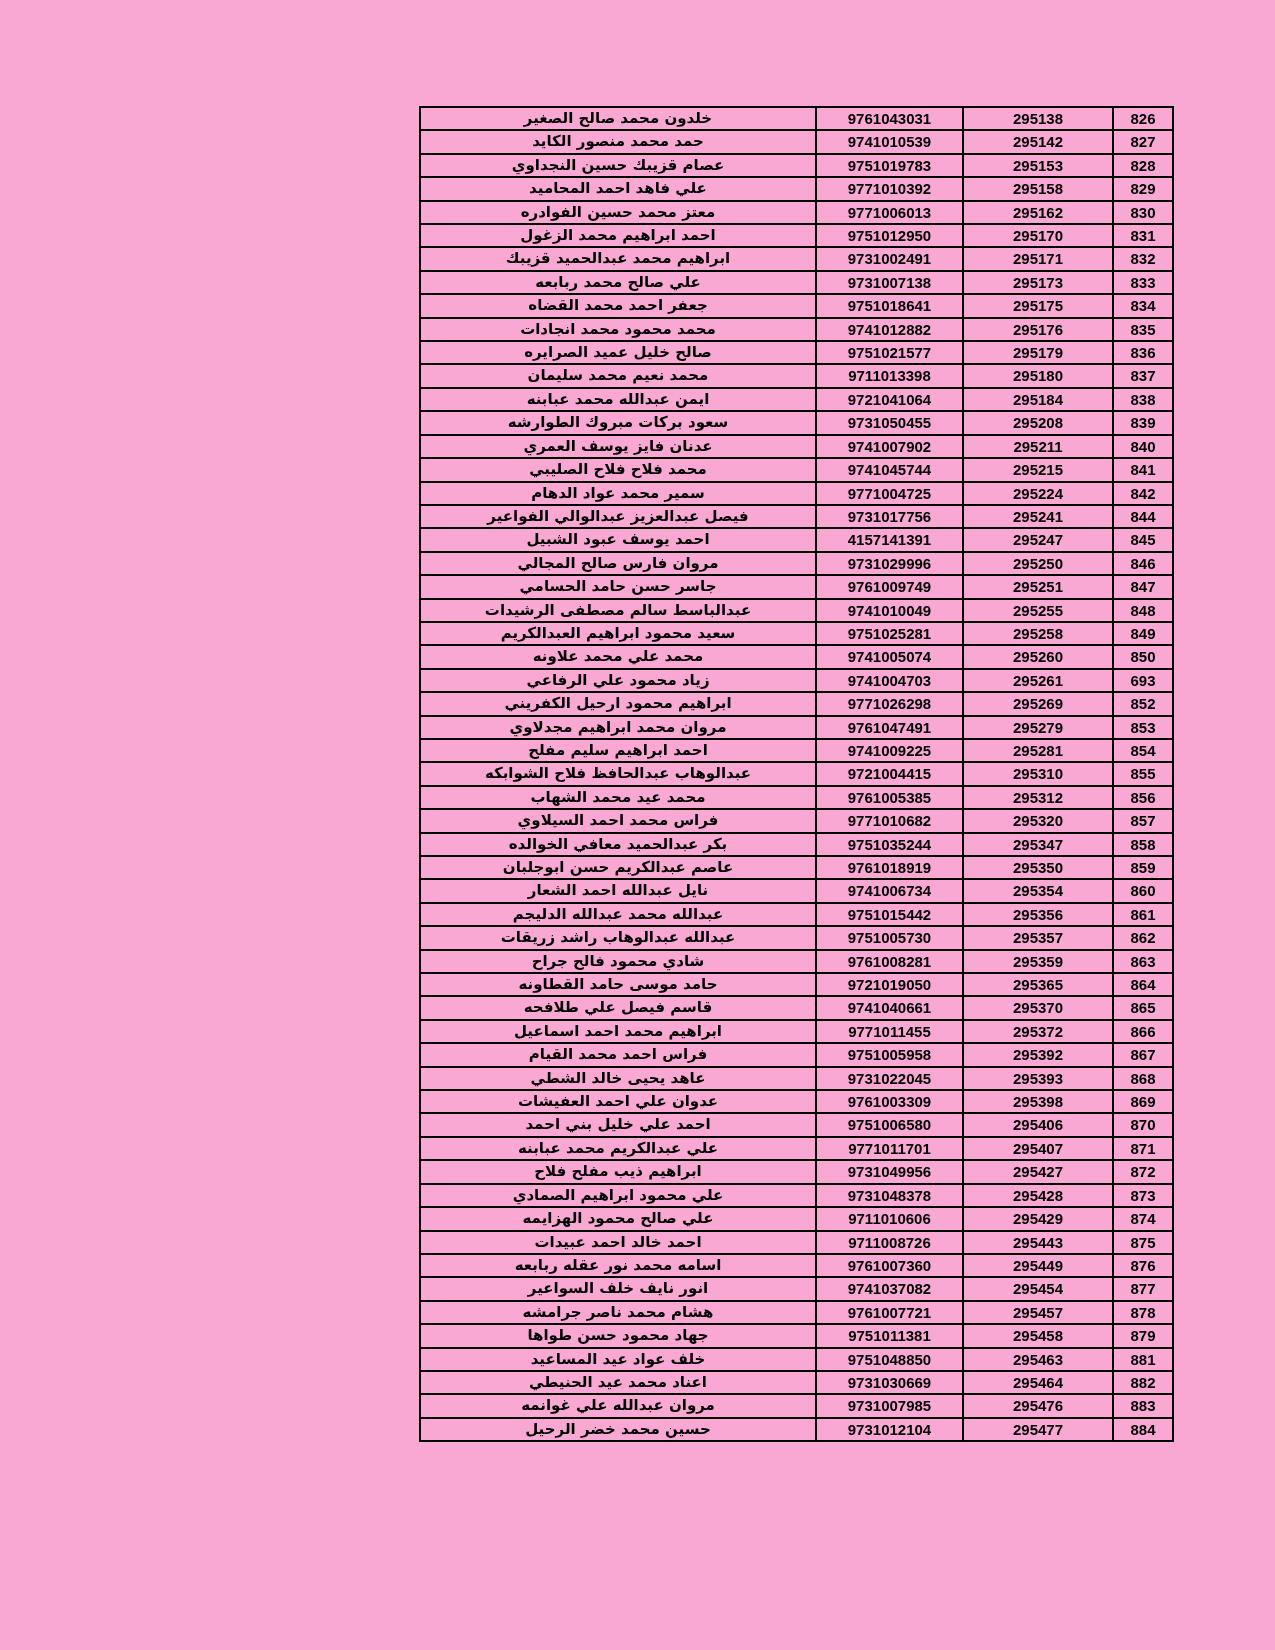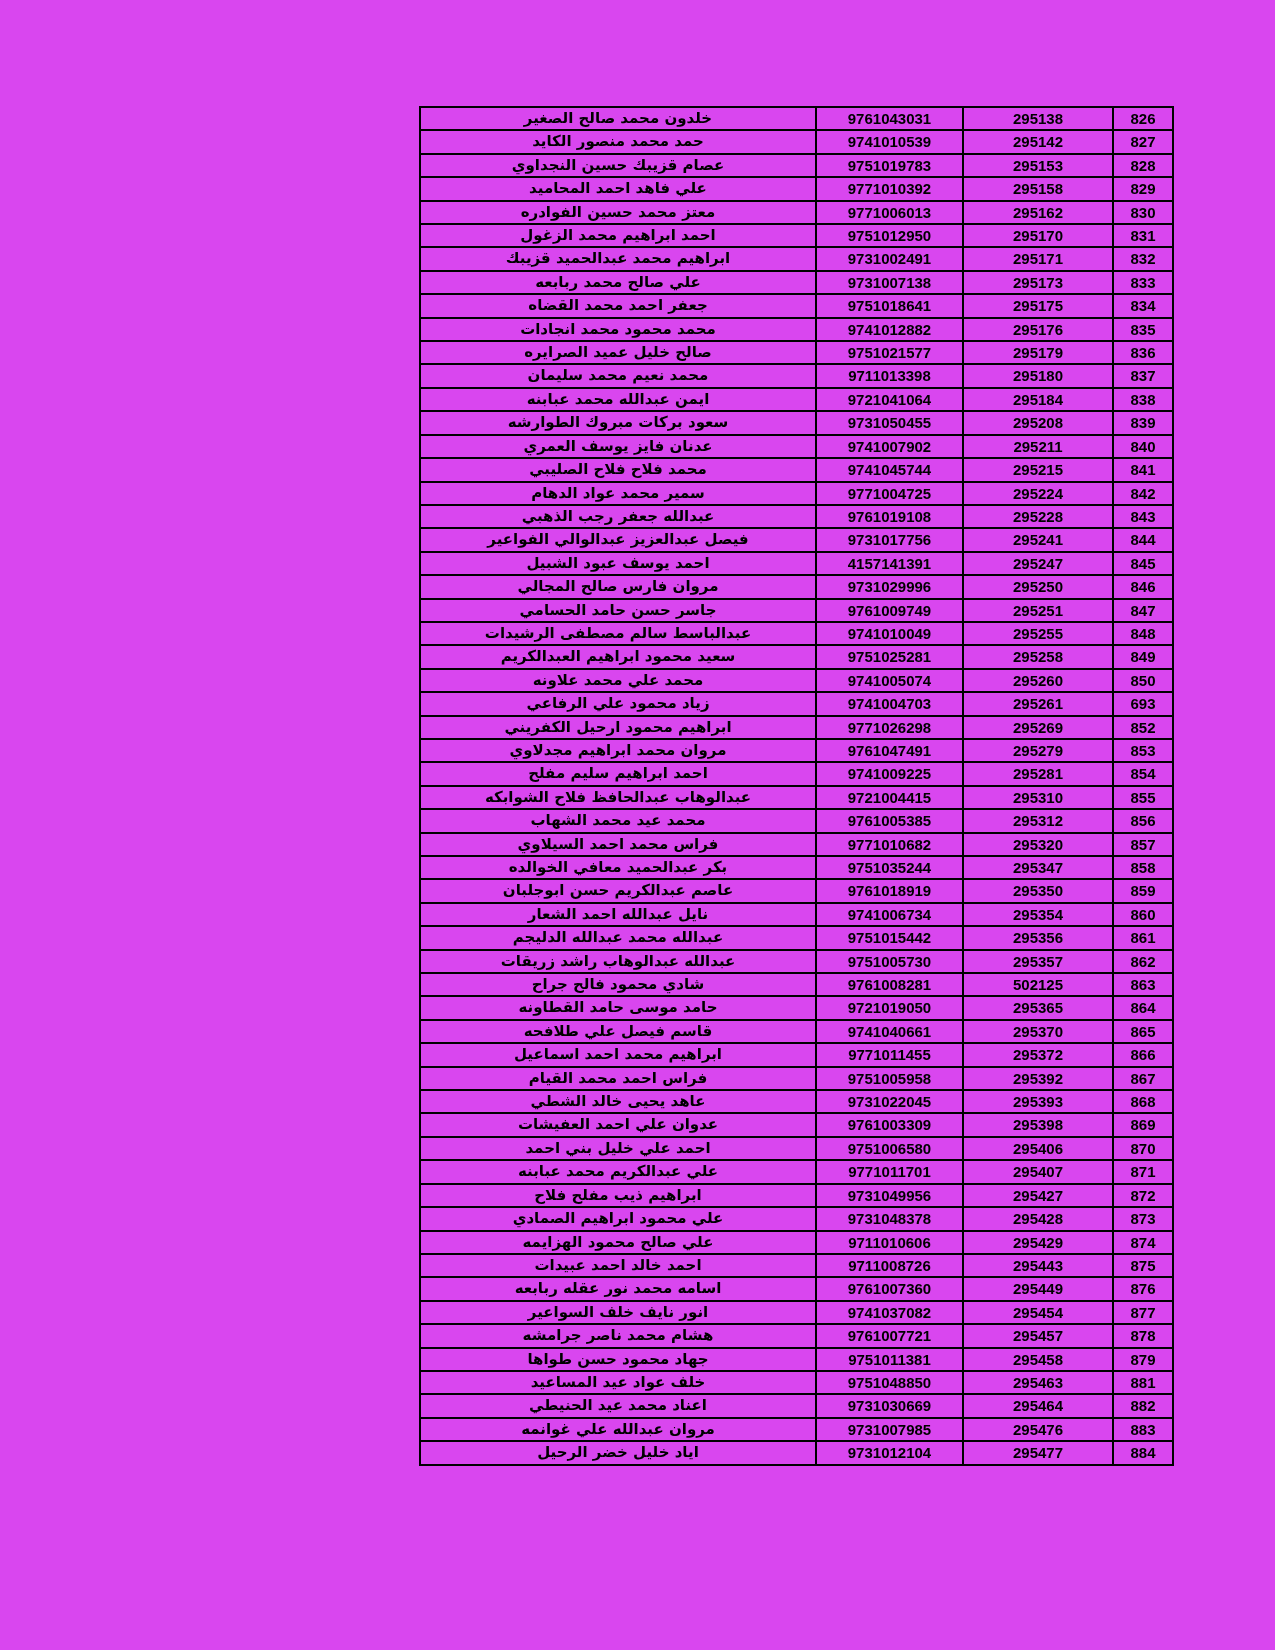"خلدون محمد صالح الصغير" .page { background: #d946ef -> #f9a8d4 }
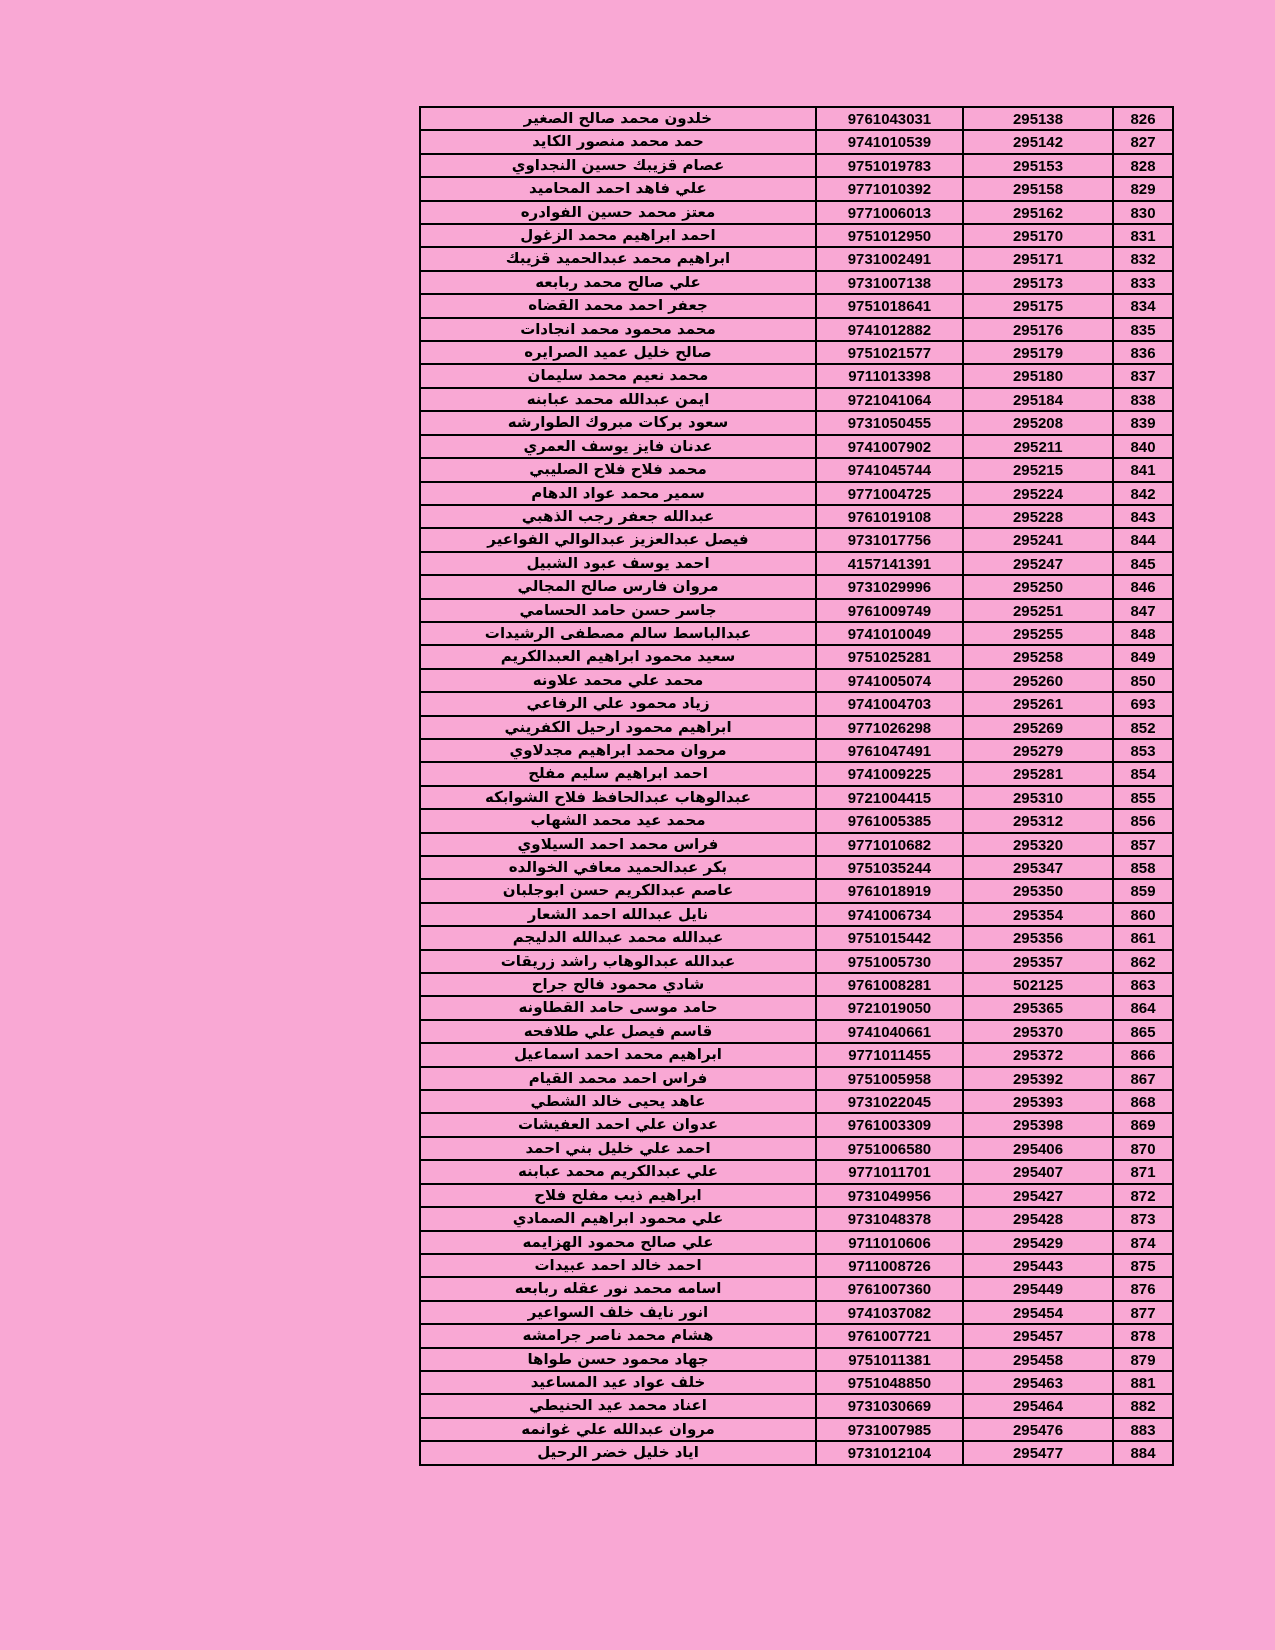"عبدالله جعفر رجب الذهبي" tr { html: <tr> <td>عبدالله جعفر رجب الذهبي</td> <td>9761019108</td> <td>295228</td> <td>843</td> </tr> -> none }
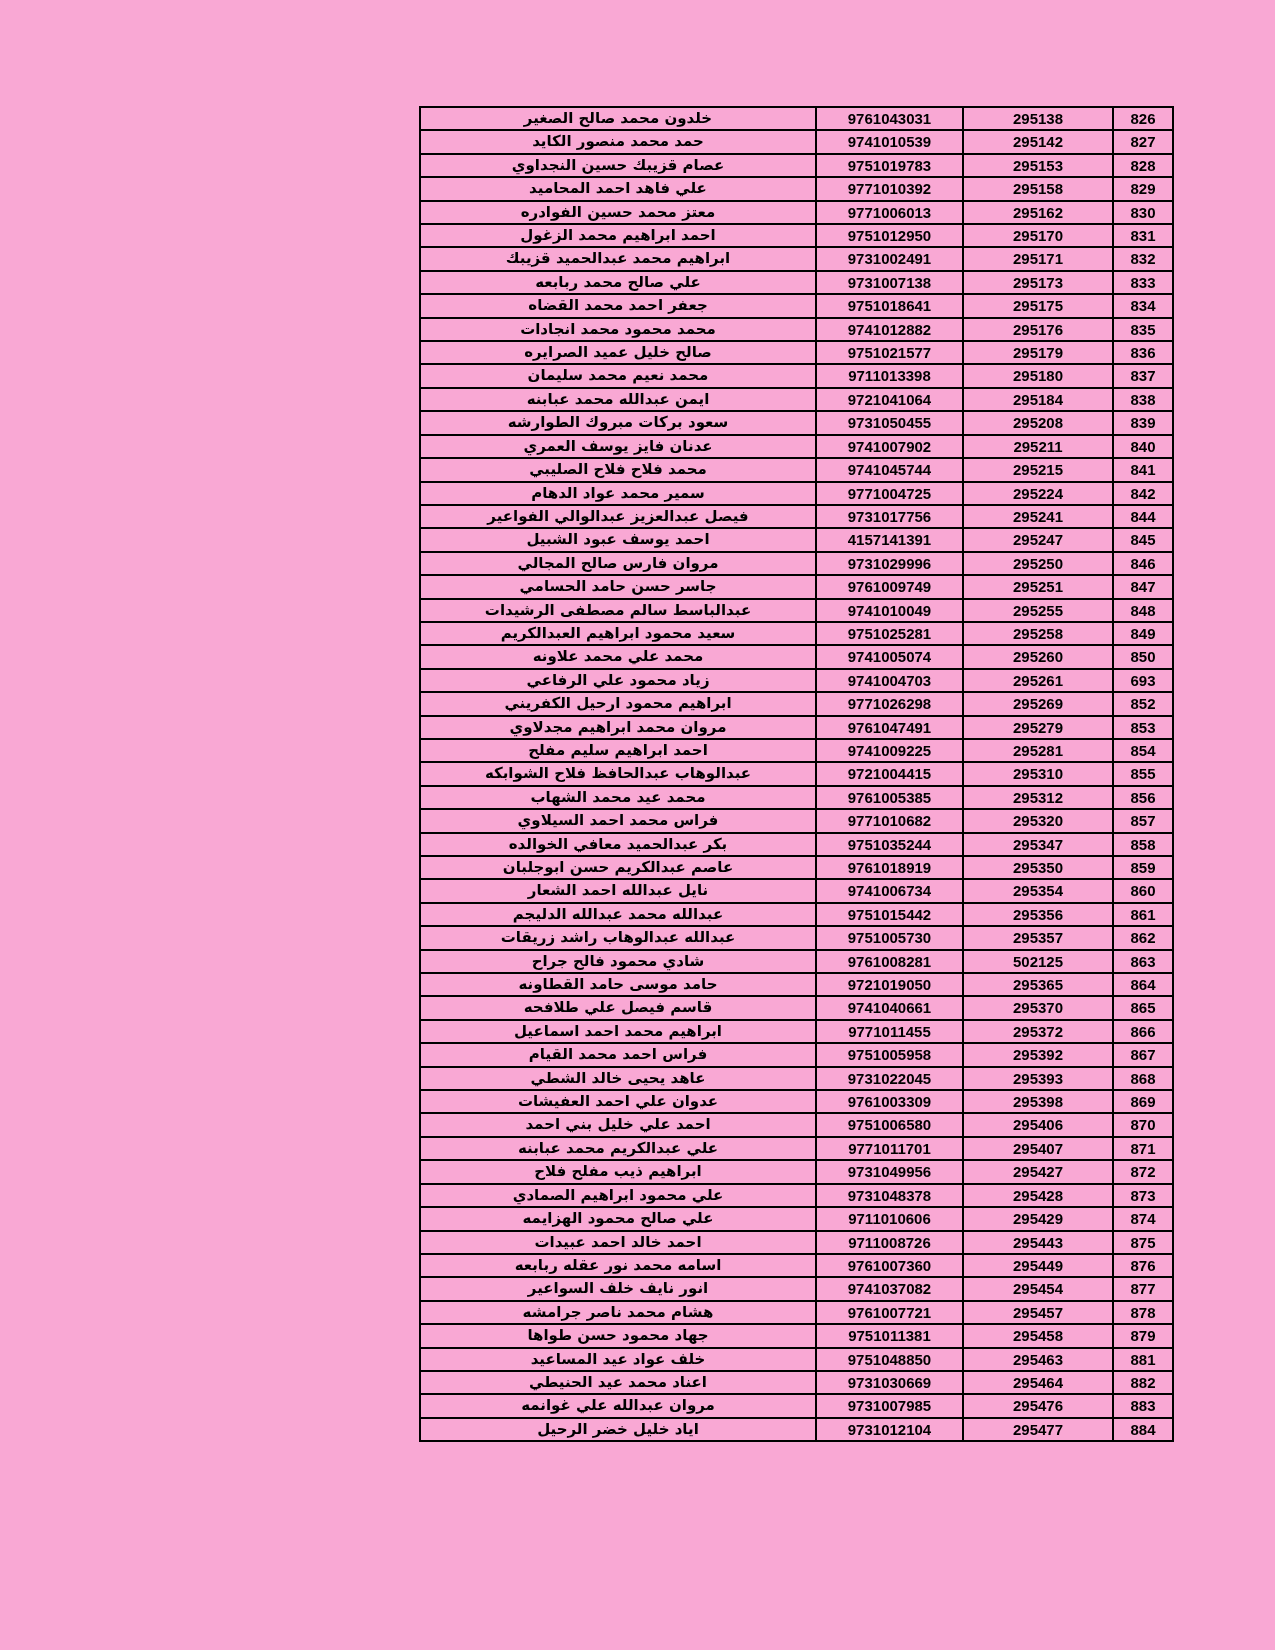"502125" td.cell-num { text: 502125 -> 295359 }
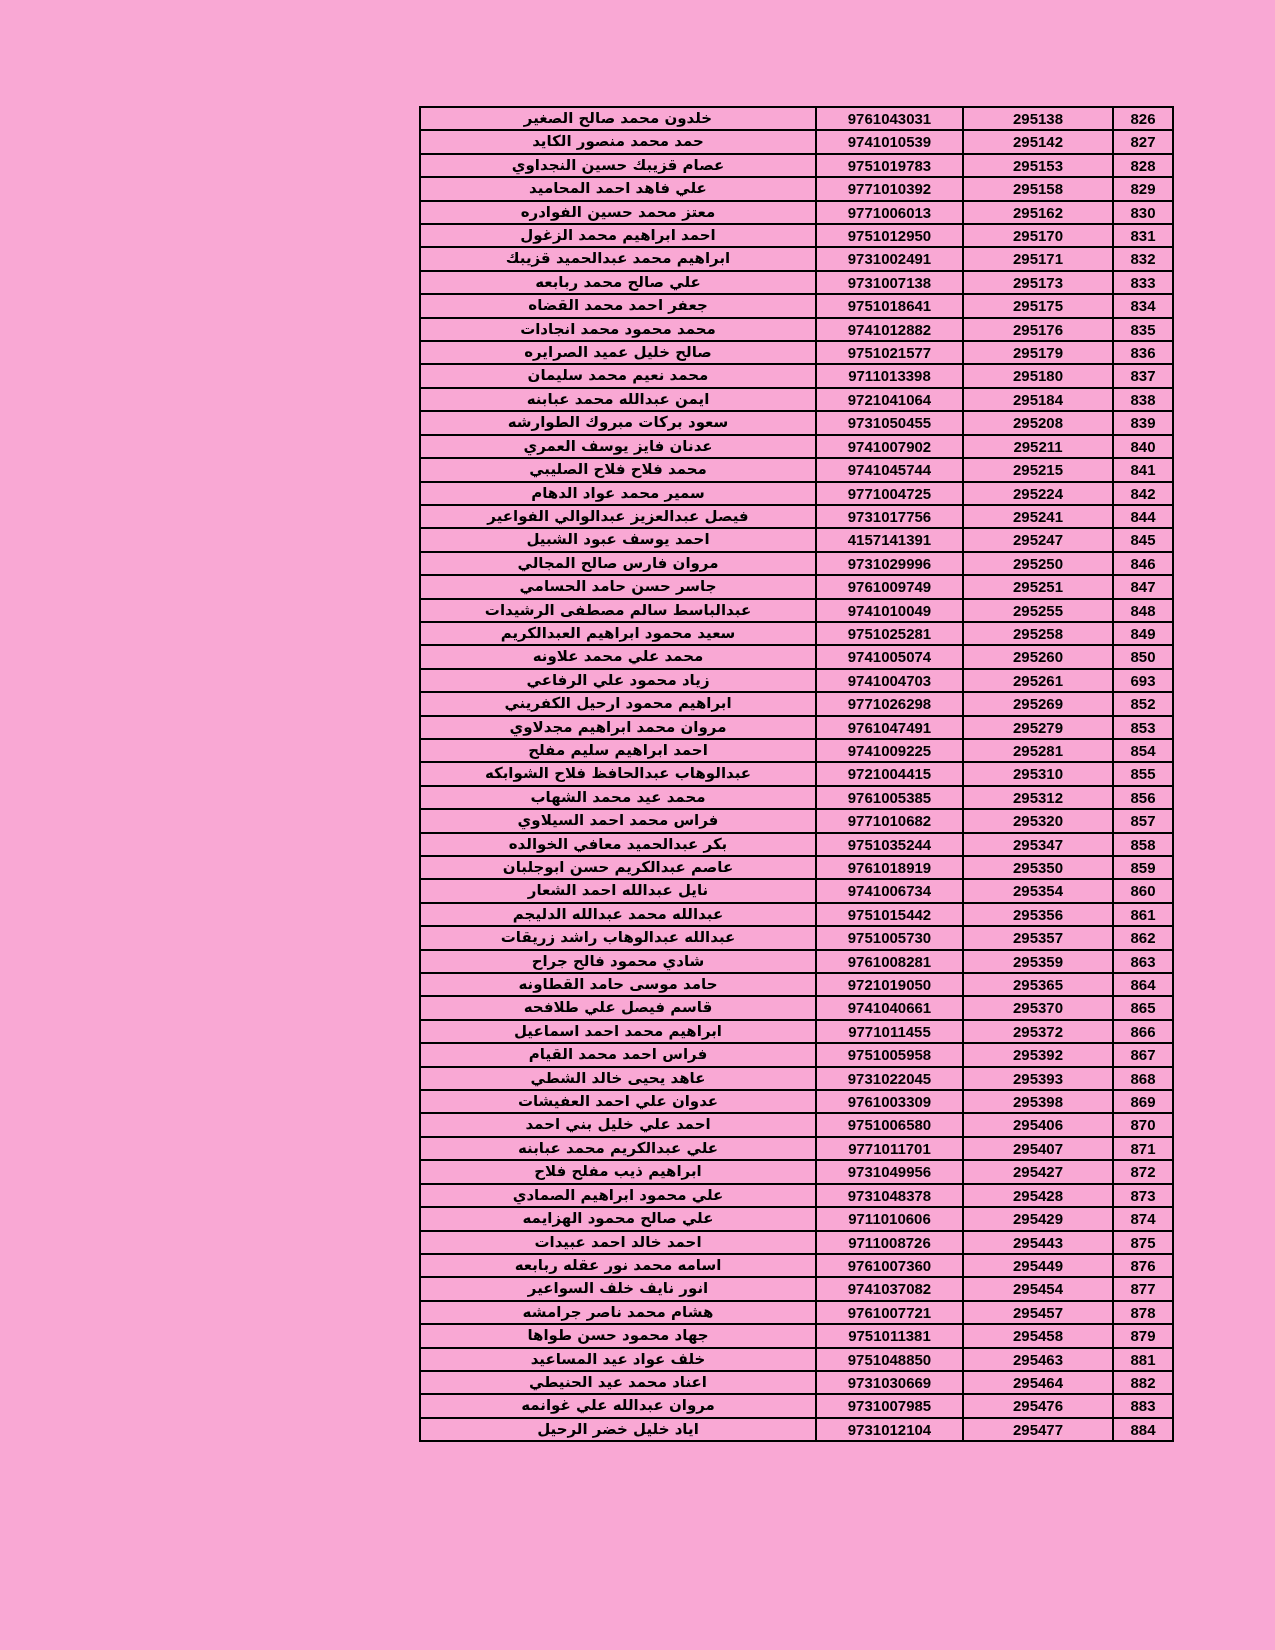"اياد خليل خضر الرحيل" td.cell-name { text: اياد خليل -> حسين محمد }
